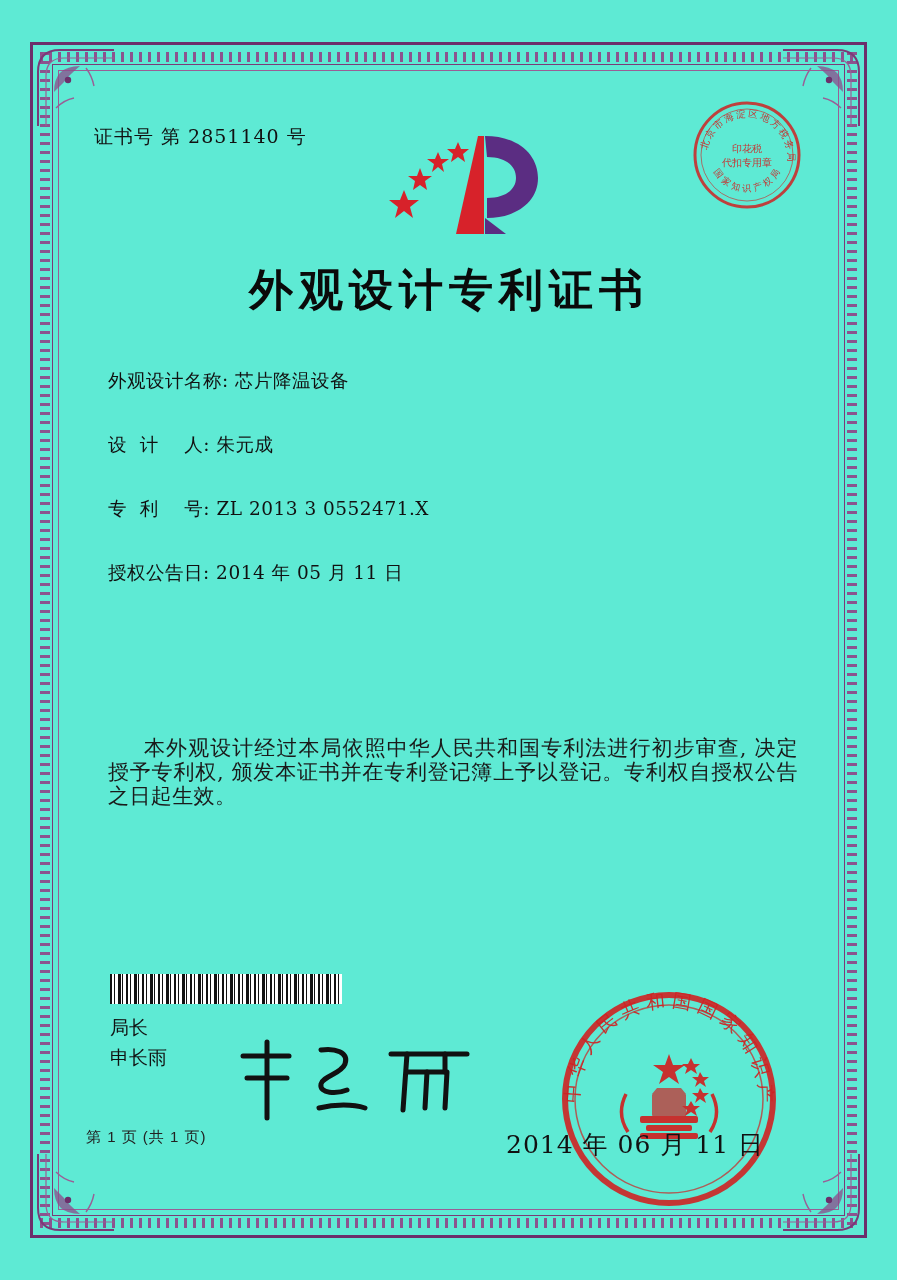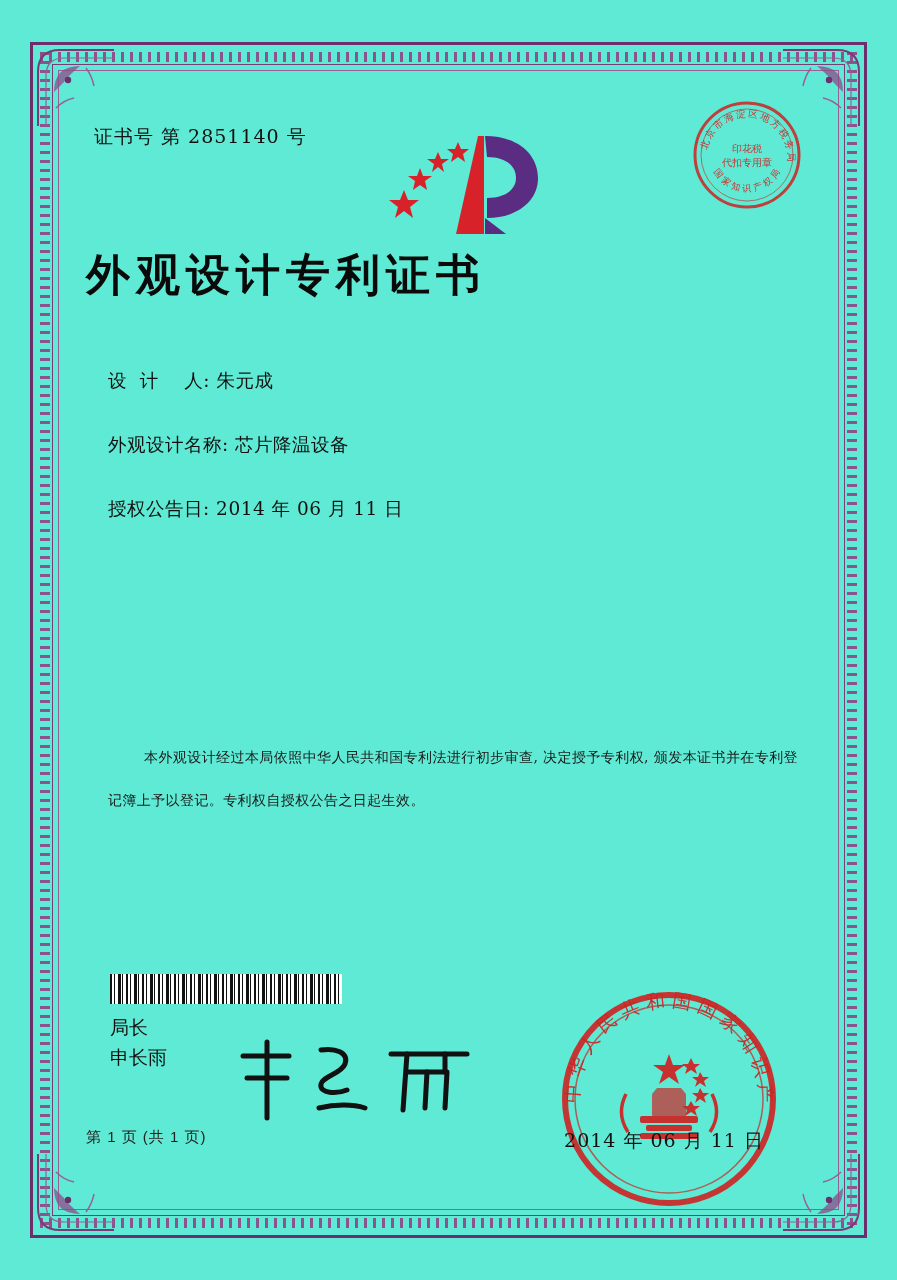"外观设计专利证书" .title { text-align: none -> center; top: 150px -> 165px }
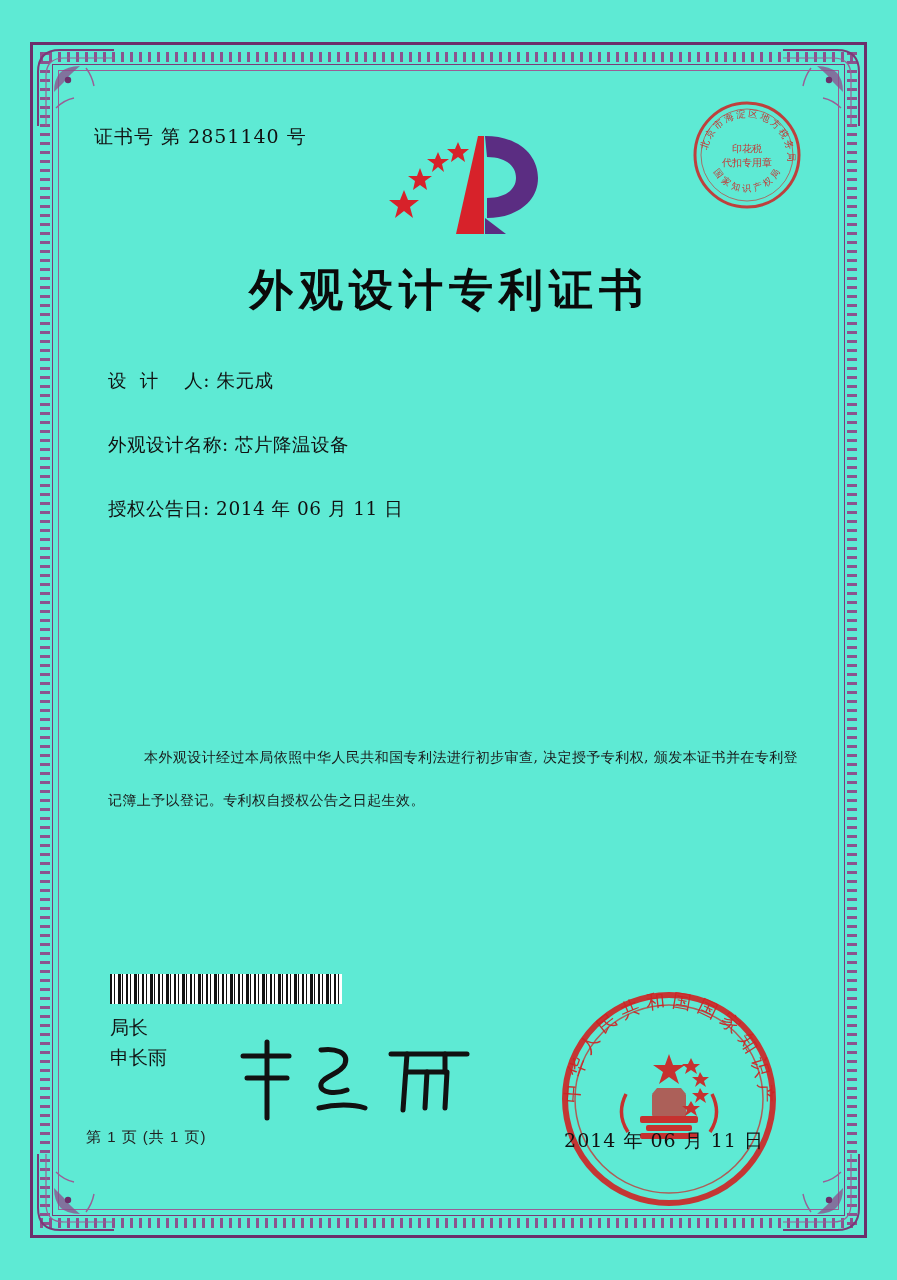"设 计 人: 朱元成" div.field { order: before "外观设计名称: 芯片降温设备" -> after "外观设计名称: 芯片降温设备" }
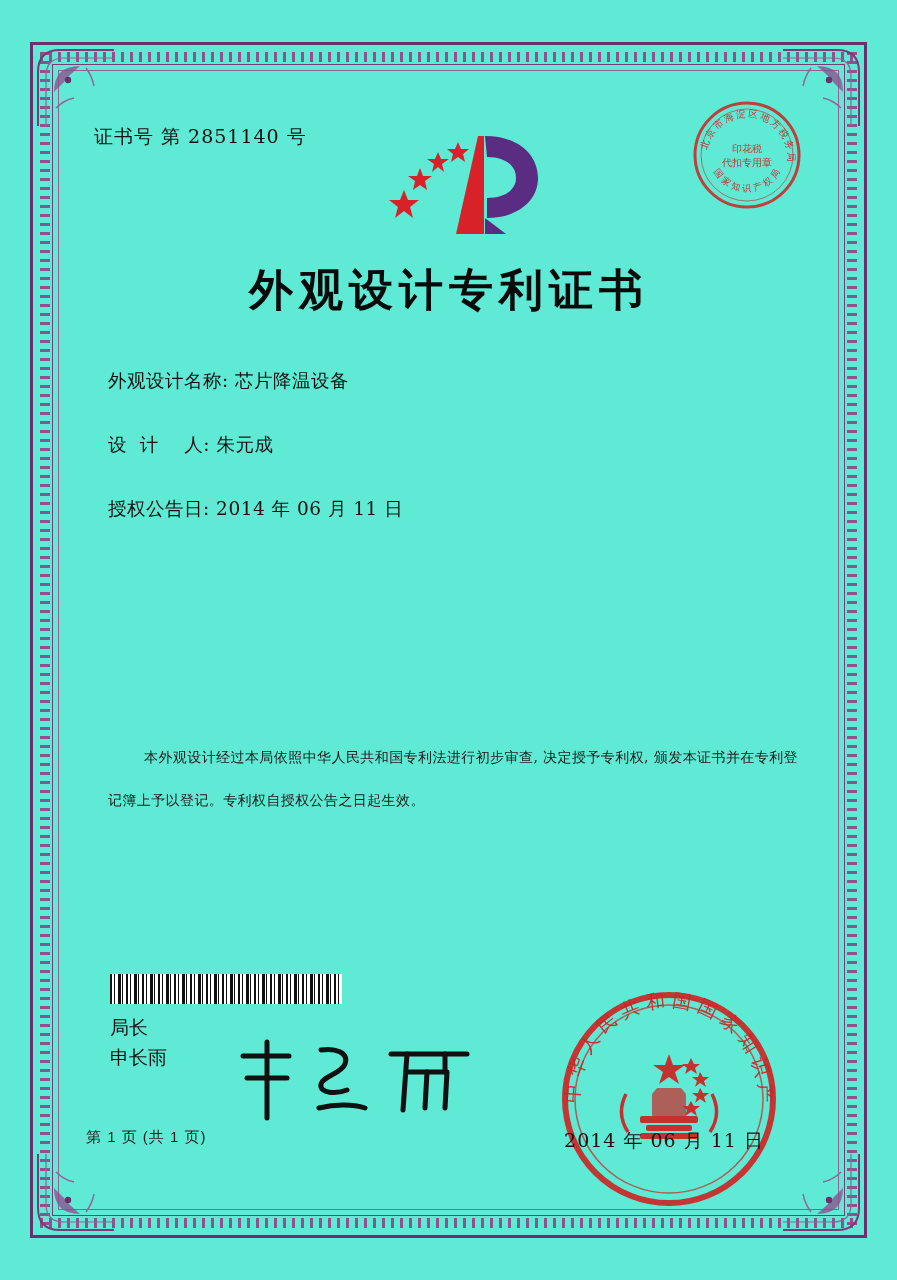"专 利 号: ZL 2013" div.field { html: none -> <div>专 利 号: ZL 2013 3 0552471.X</div> }
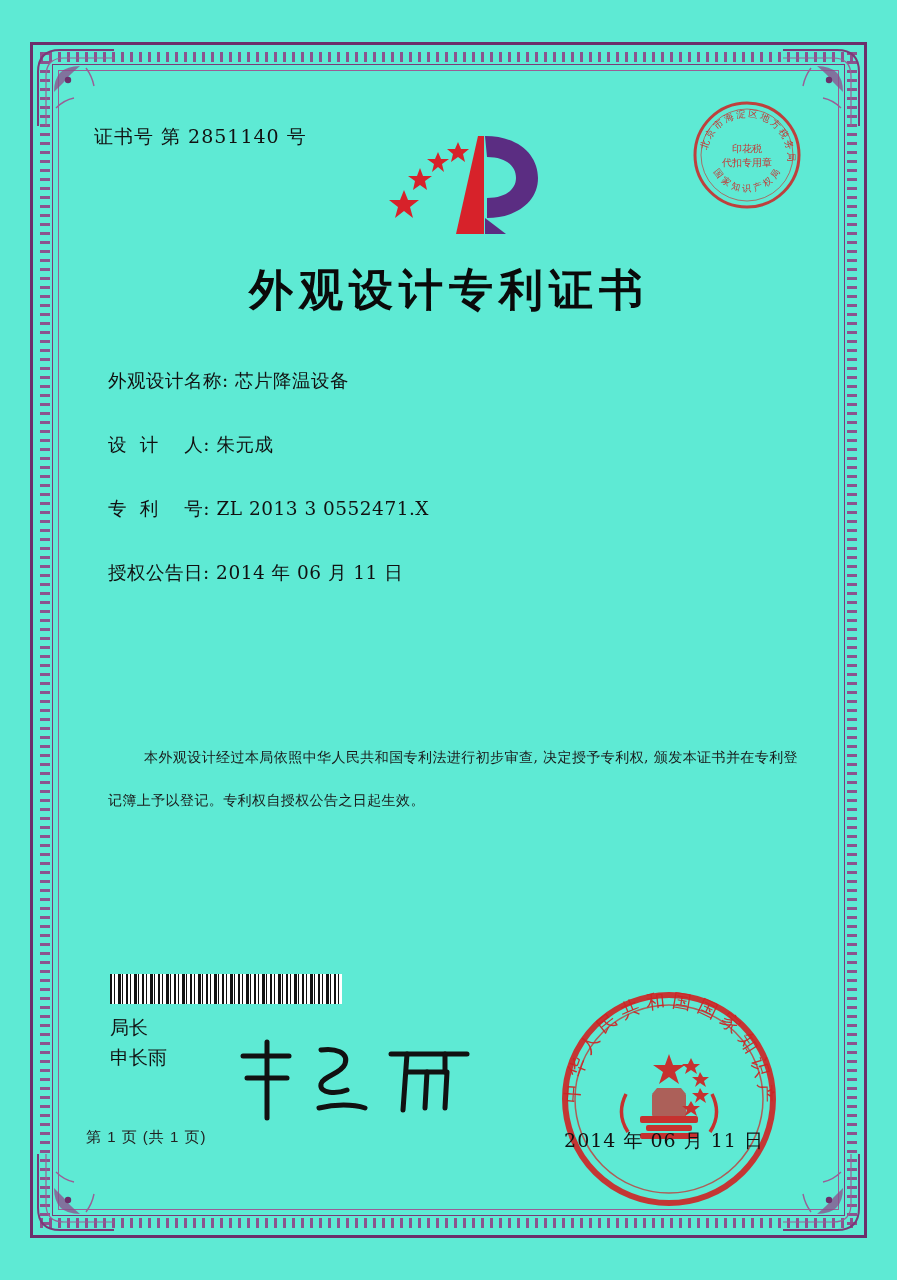"授权公告日: 2014 年 06 月" div.field { text: 06 -> 05 }
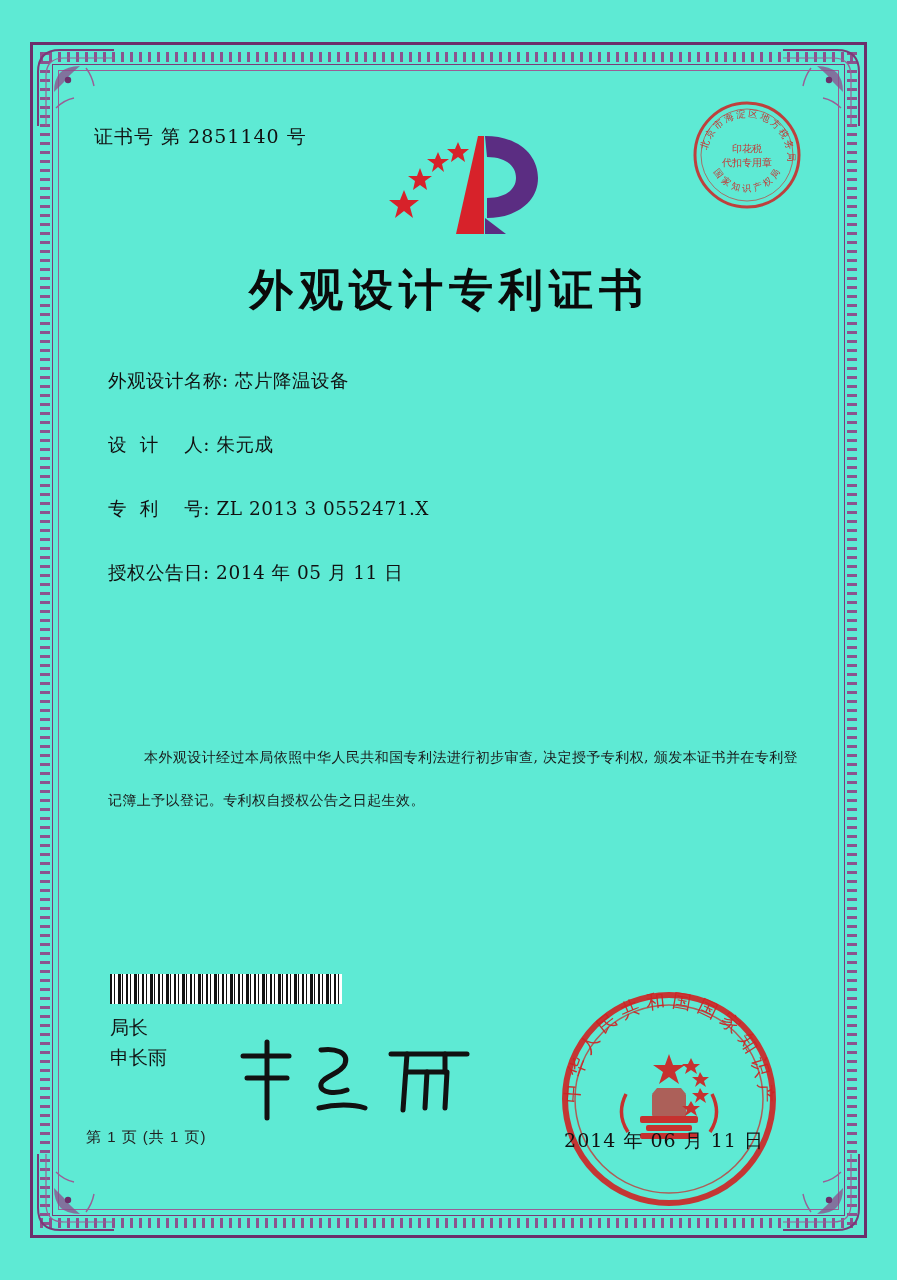"本外观设计经过本局依照中华人民共和国专利法进行初步审查, 决定授予专利权," .paragraphs { font-size: 14px -> 21px; line-height: 43px -> 24px }
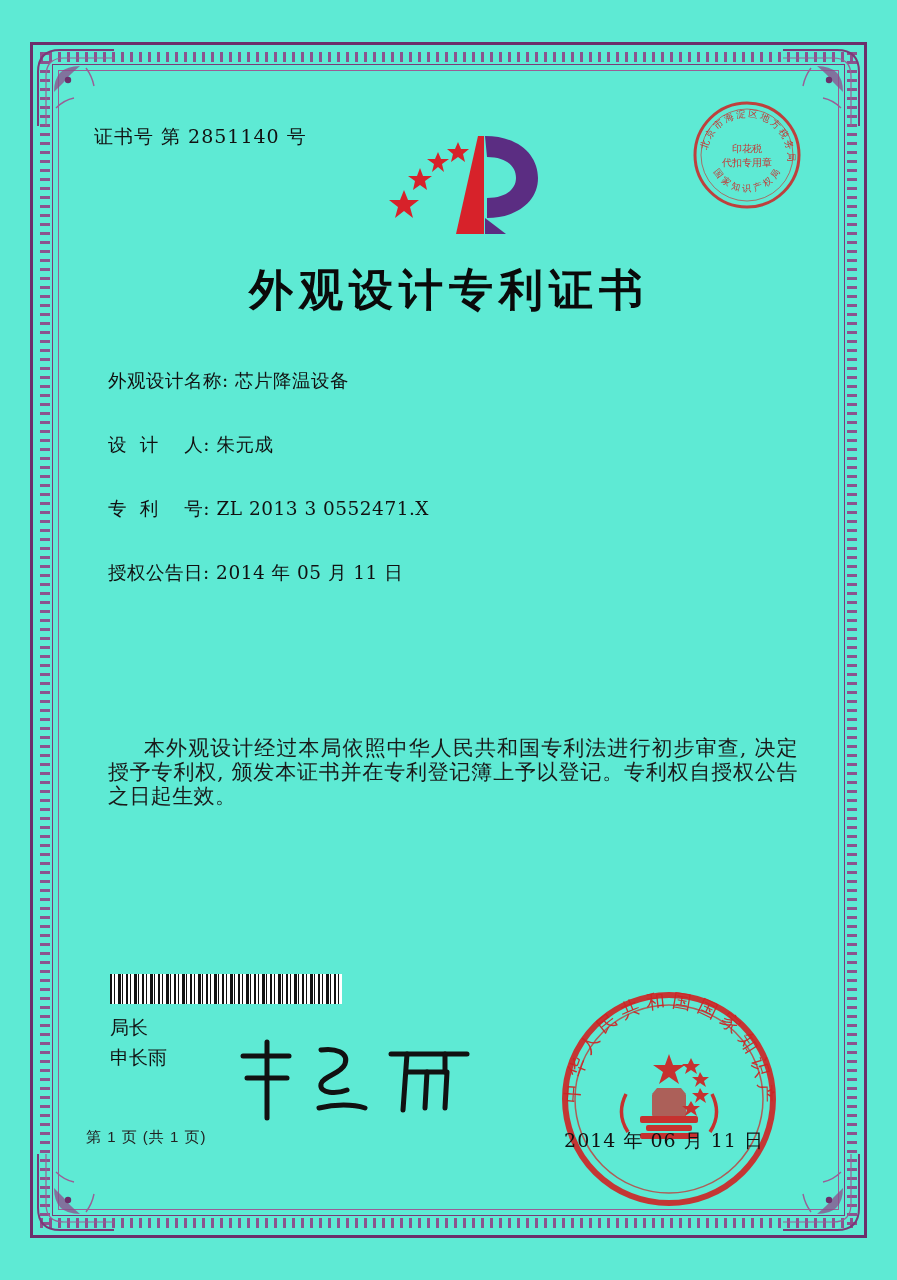"2014 年 06 月 11" .issue-date { font-size: 19px -> 25px }
